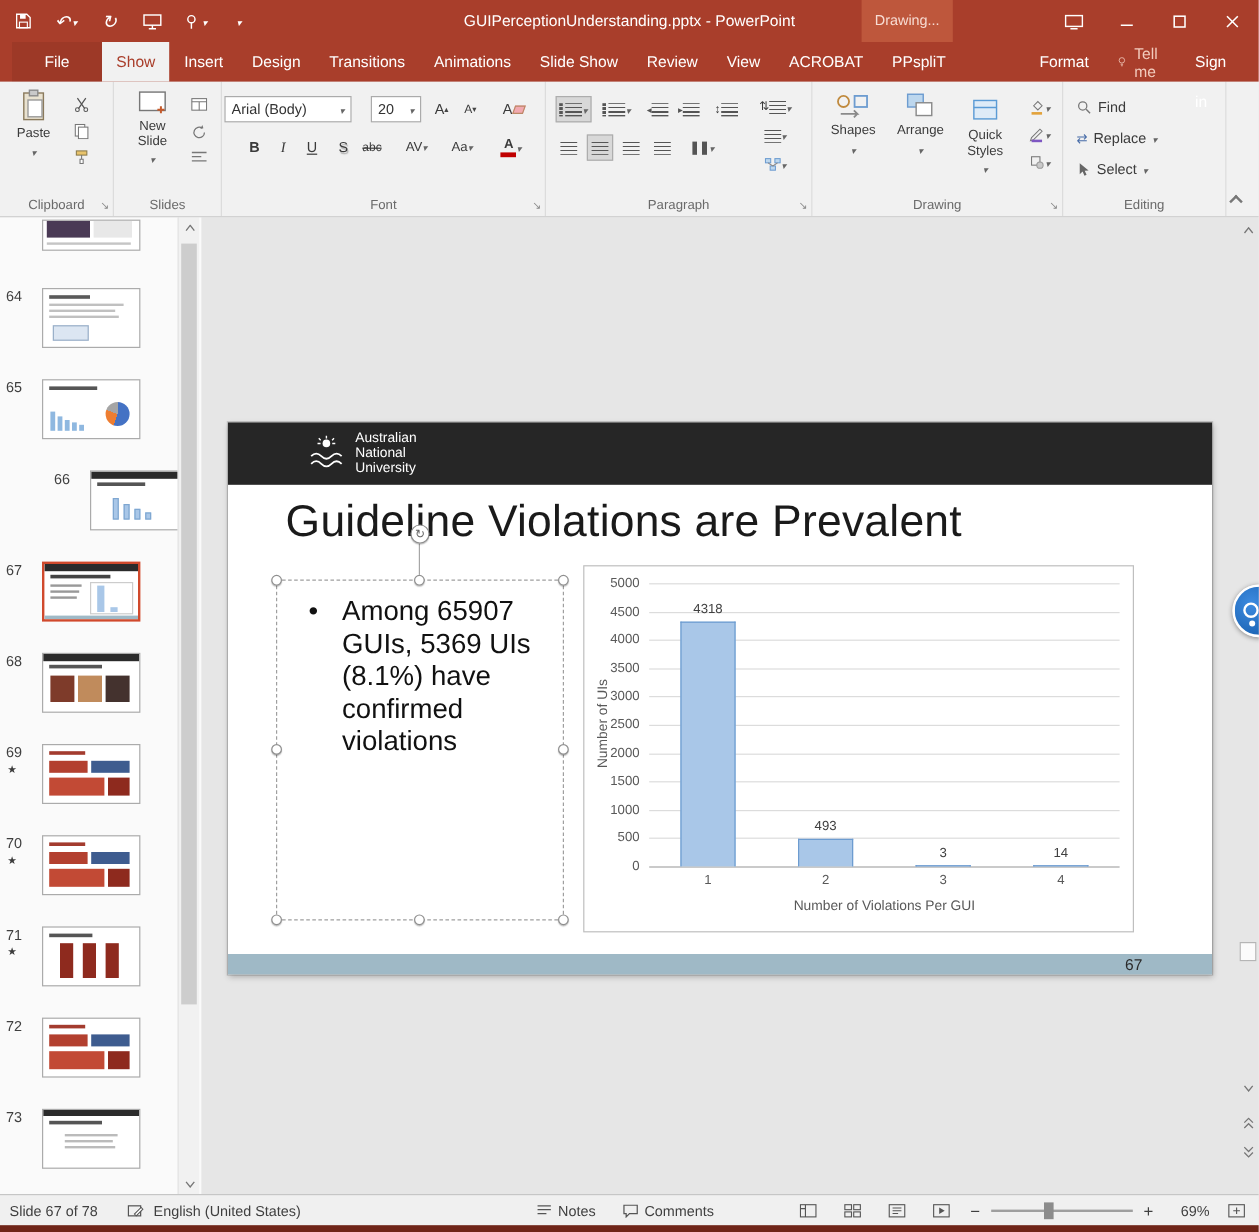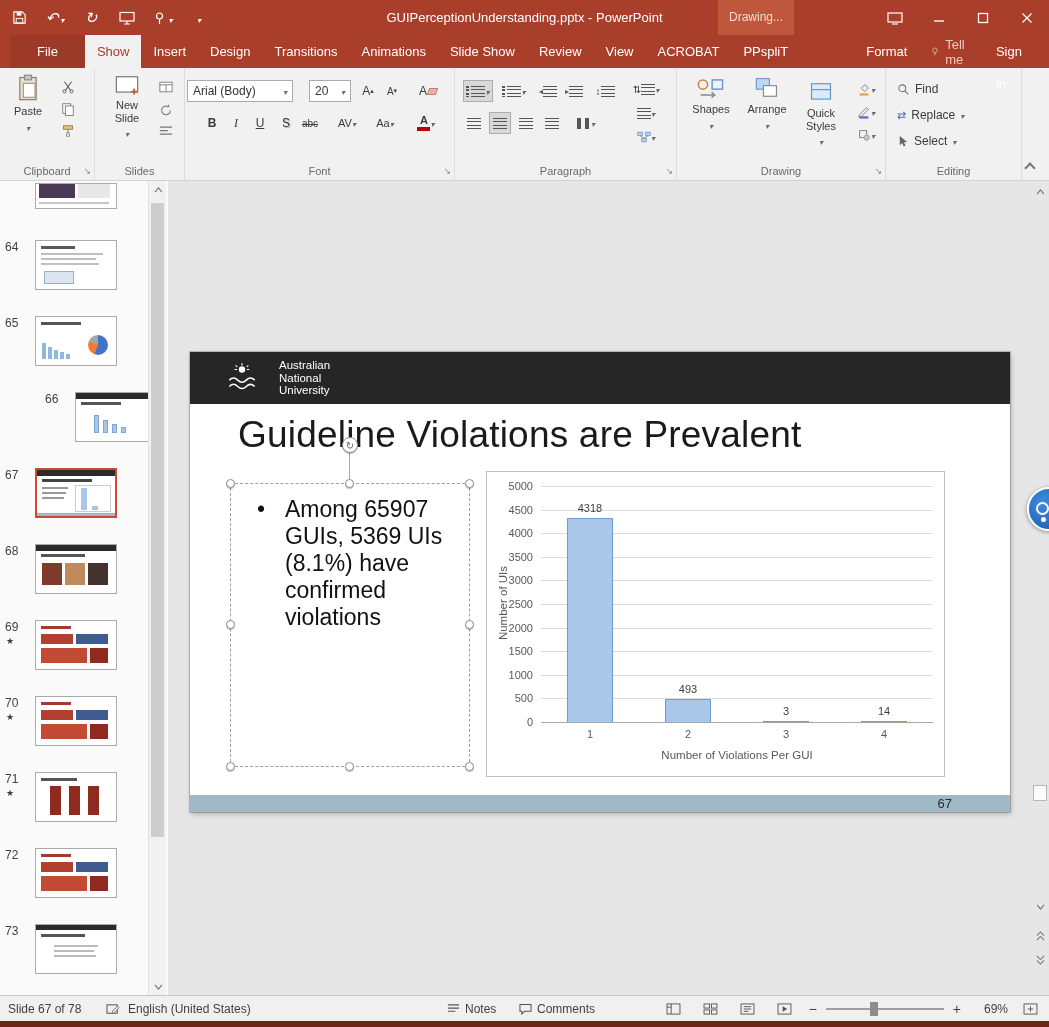"Australian" .slide-header { gap: 19px -> 6px; padding-left: 34px -> 64px }
